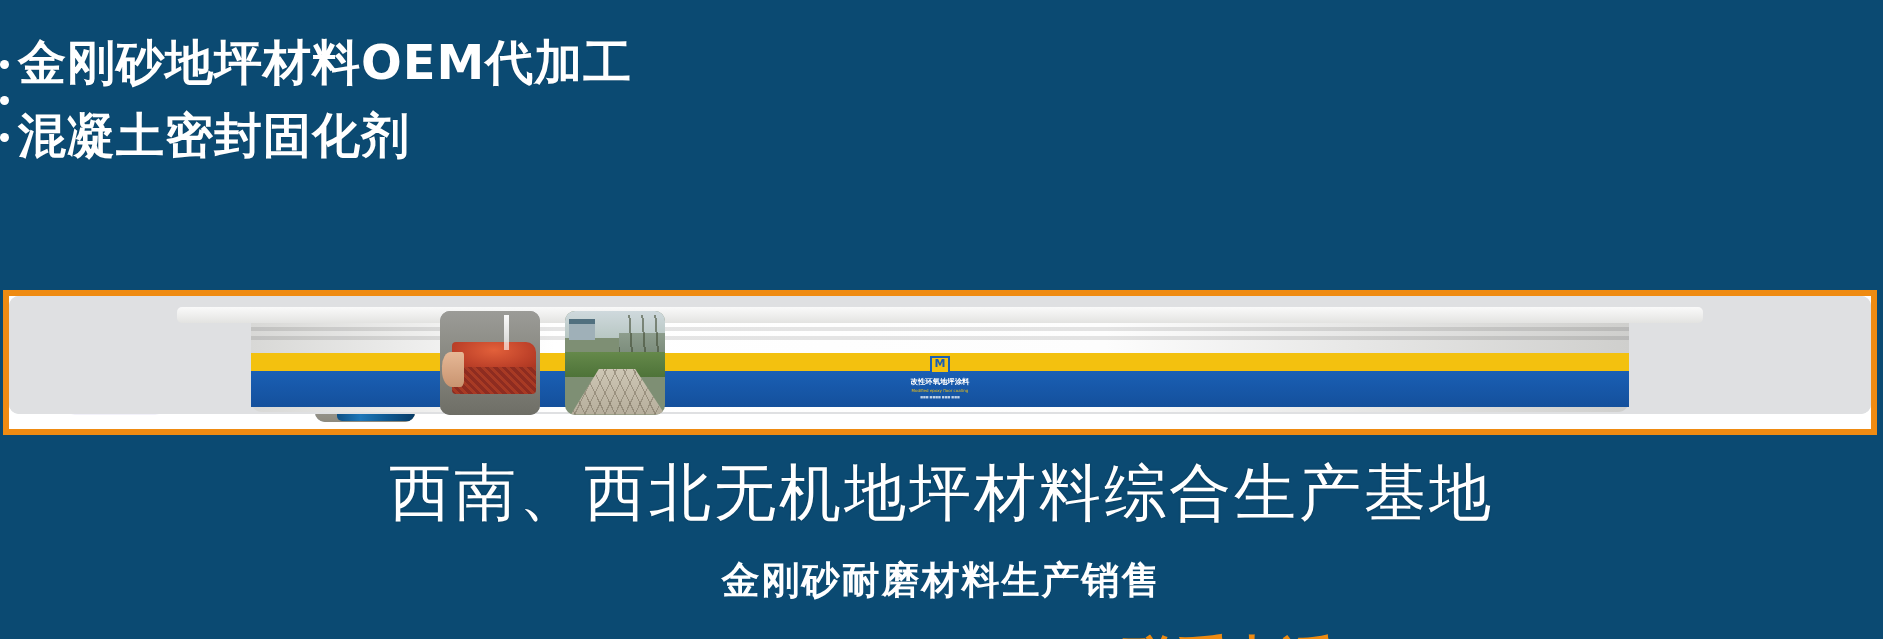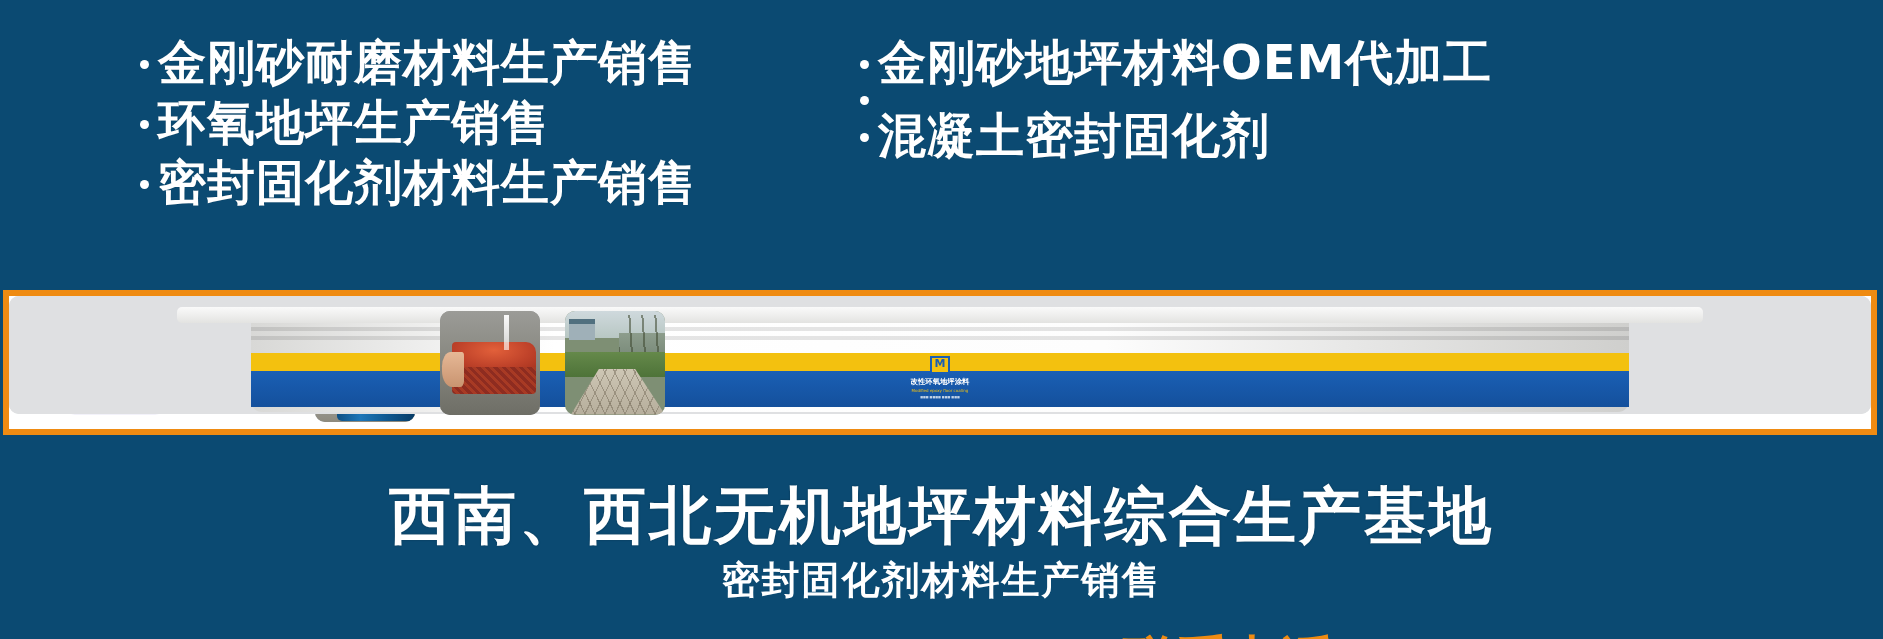"金刚砂耐磨材料生产销售" div.bullet-col { html: <div> <div> <span></span> <span>金刚砂耐磨材料生产销售</span> </div> <div> <span></span> <span>环氧地坪生产销售</span> </div> <div> <span></span> <span>密封固化剂材料生产销售</span> </div> </div> -> none }
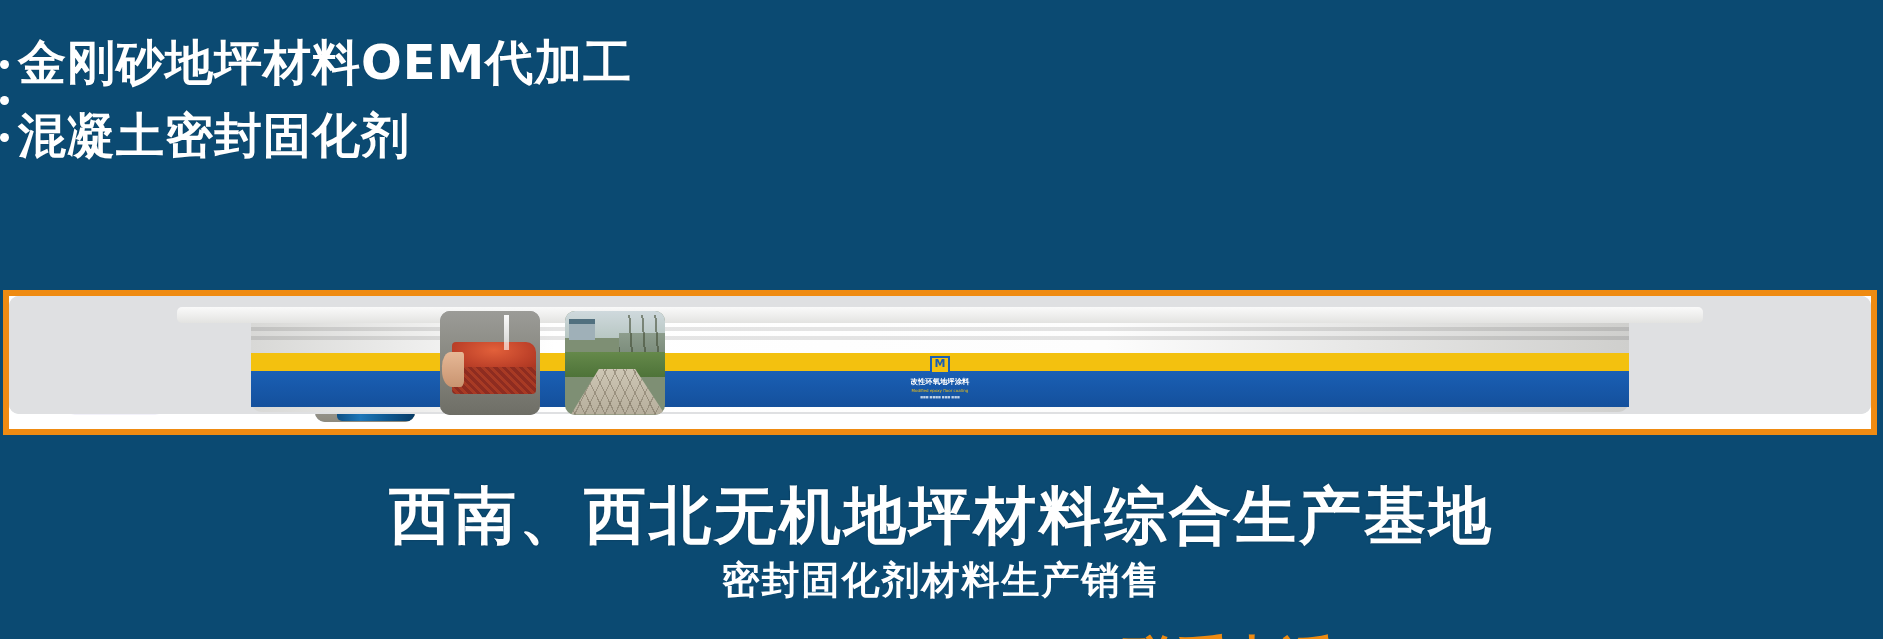"西南、西北无机地坪材料综合生产基地" .headline { font-weight: bold -> normal; top: 474px -> 451px }
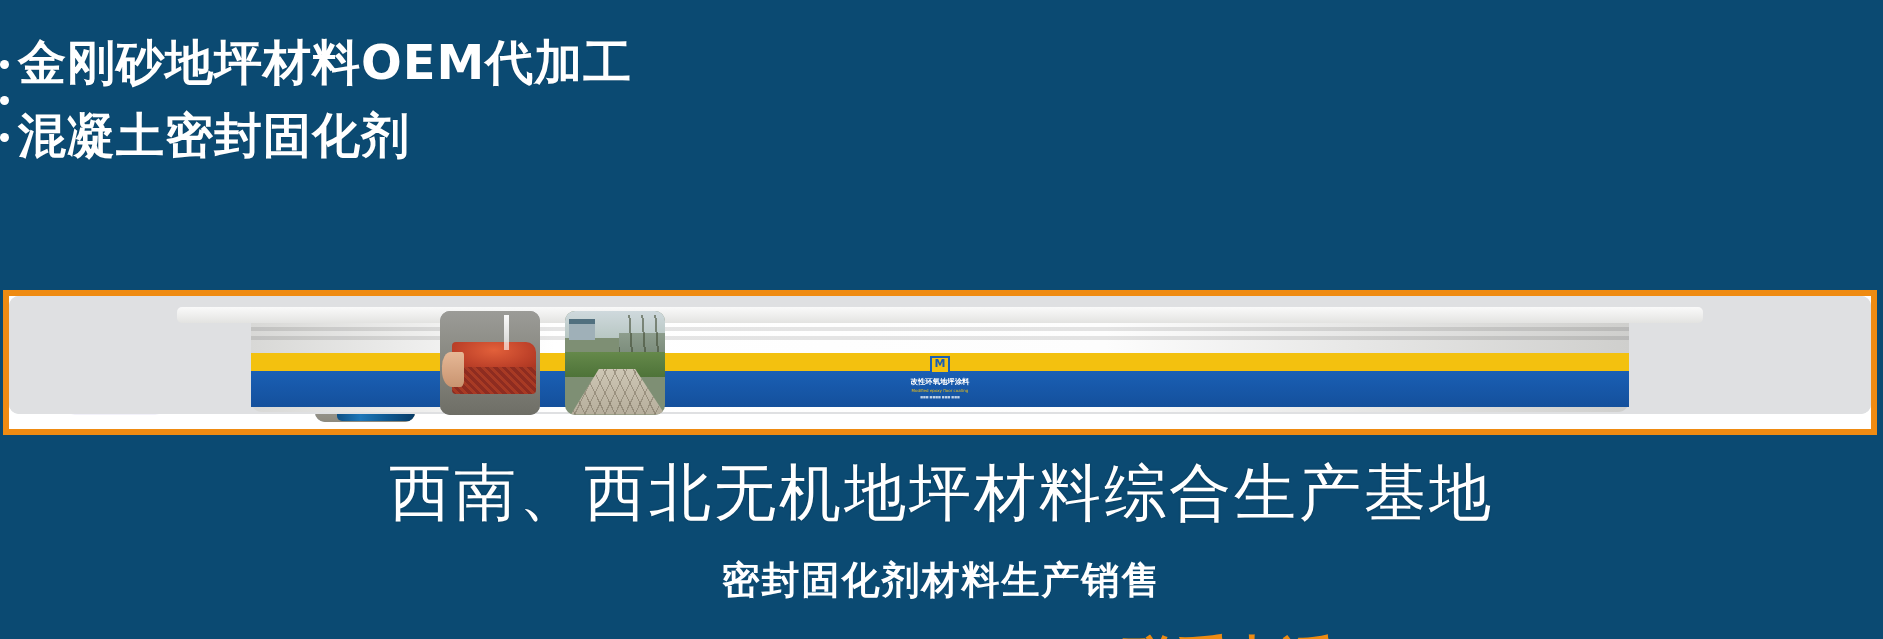"密封固化剂材料生产销售" div.subline { text: 密封固化剂 -> 金刚砂耐磨 }
